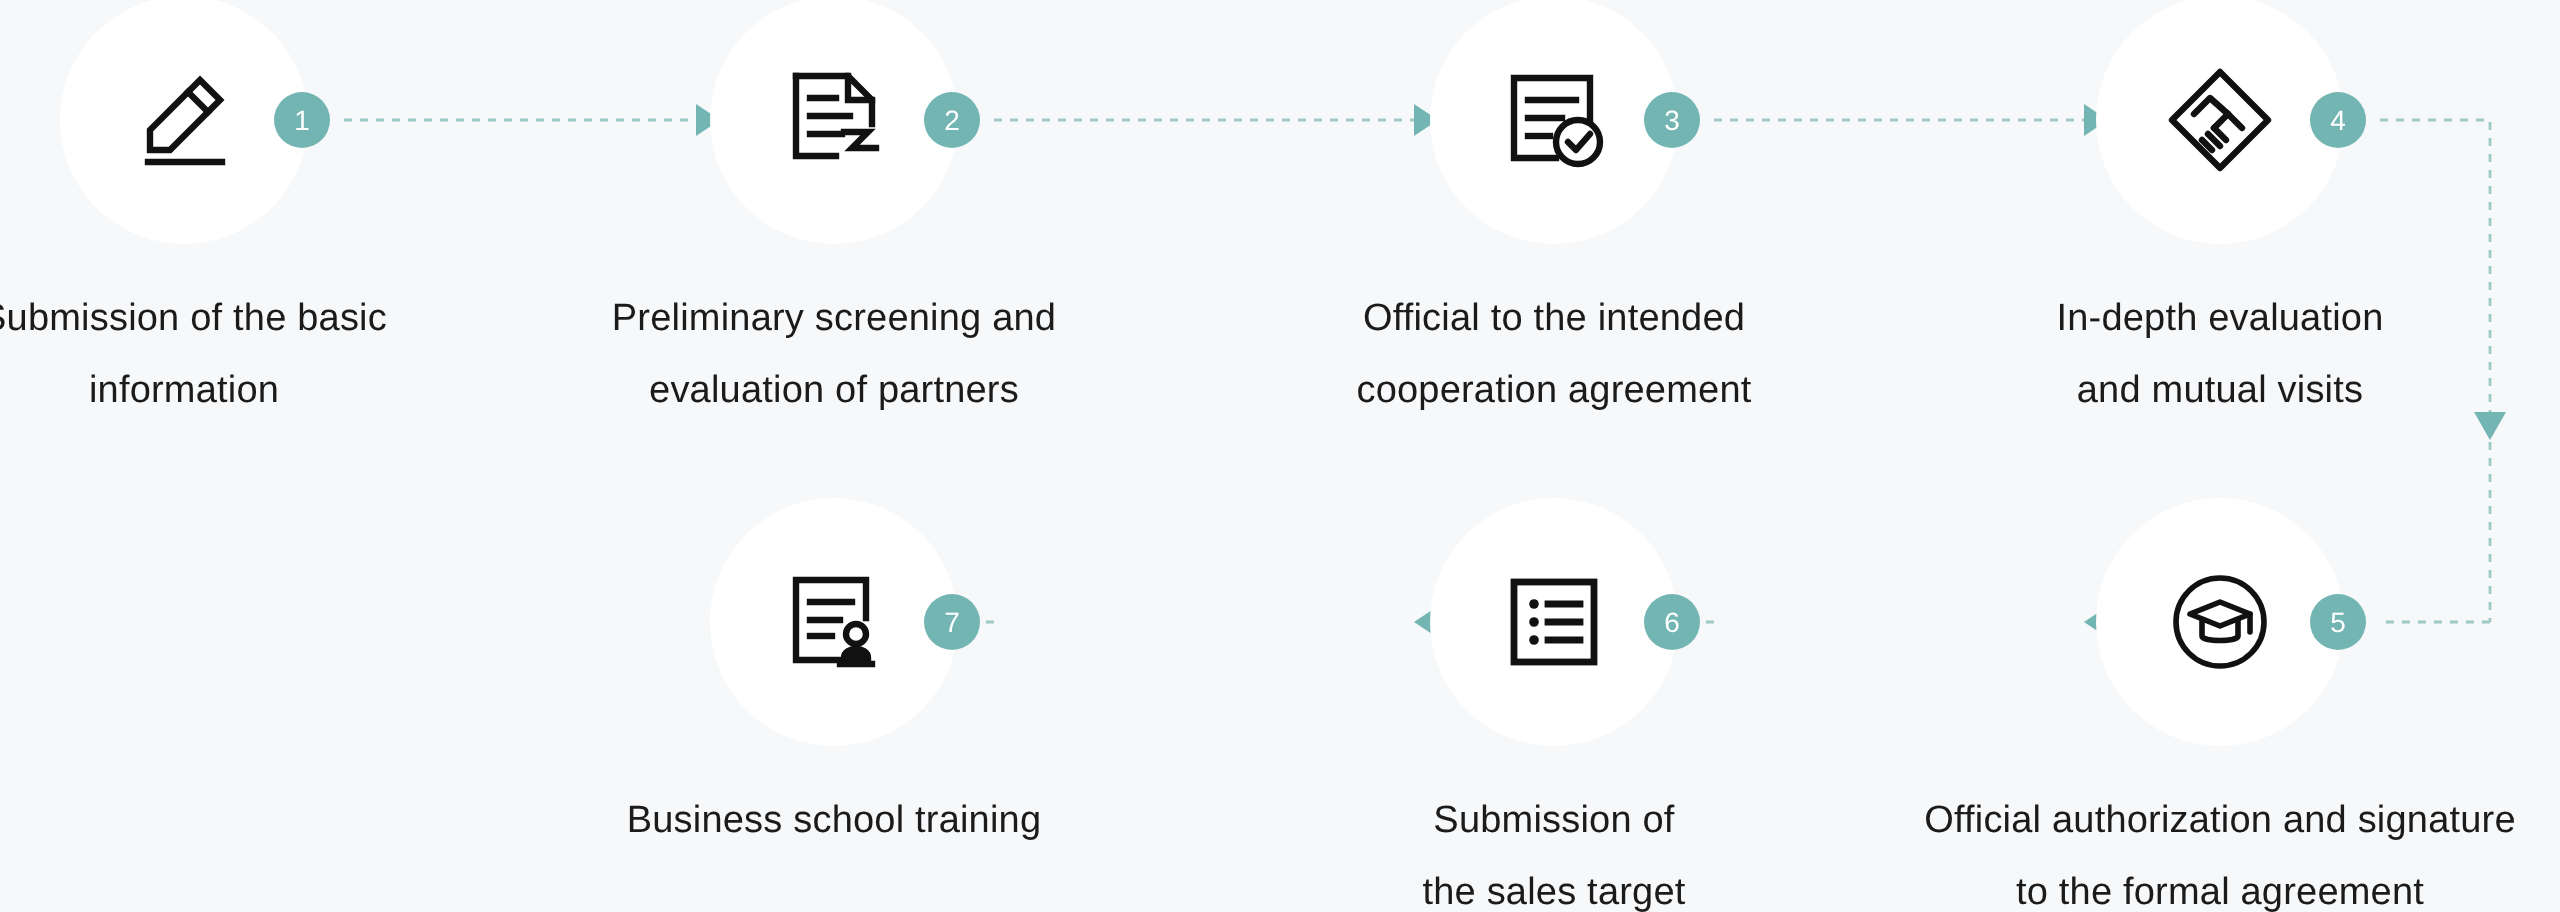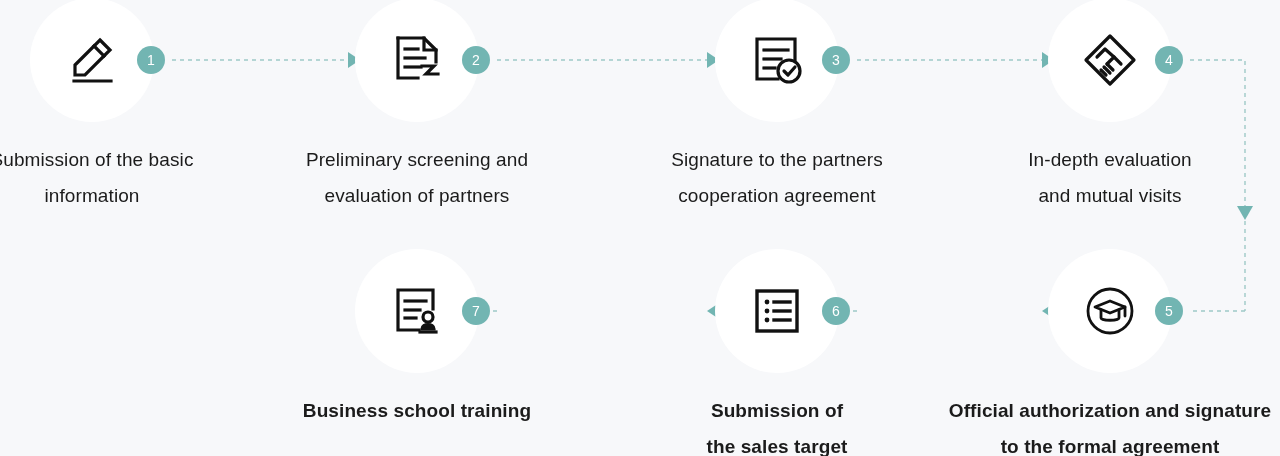"Signature to the partners" div.label { text: Signature to the partners -> Official to the intended }
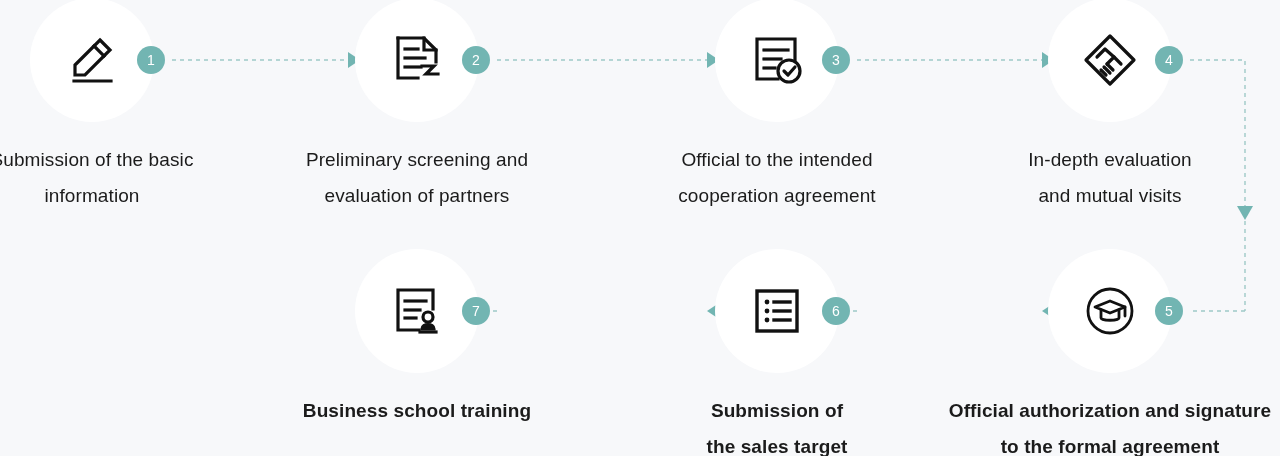"Business school training" .label.bottom { font-weight: bold -> none }
